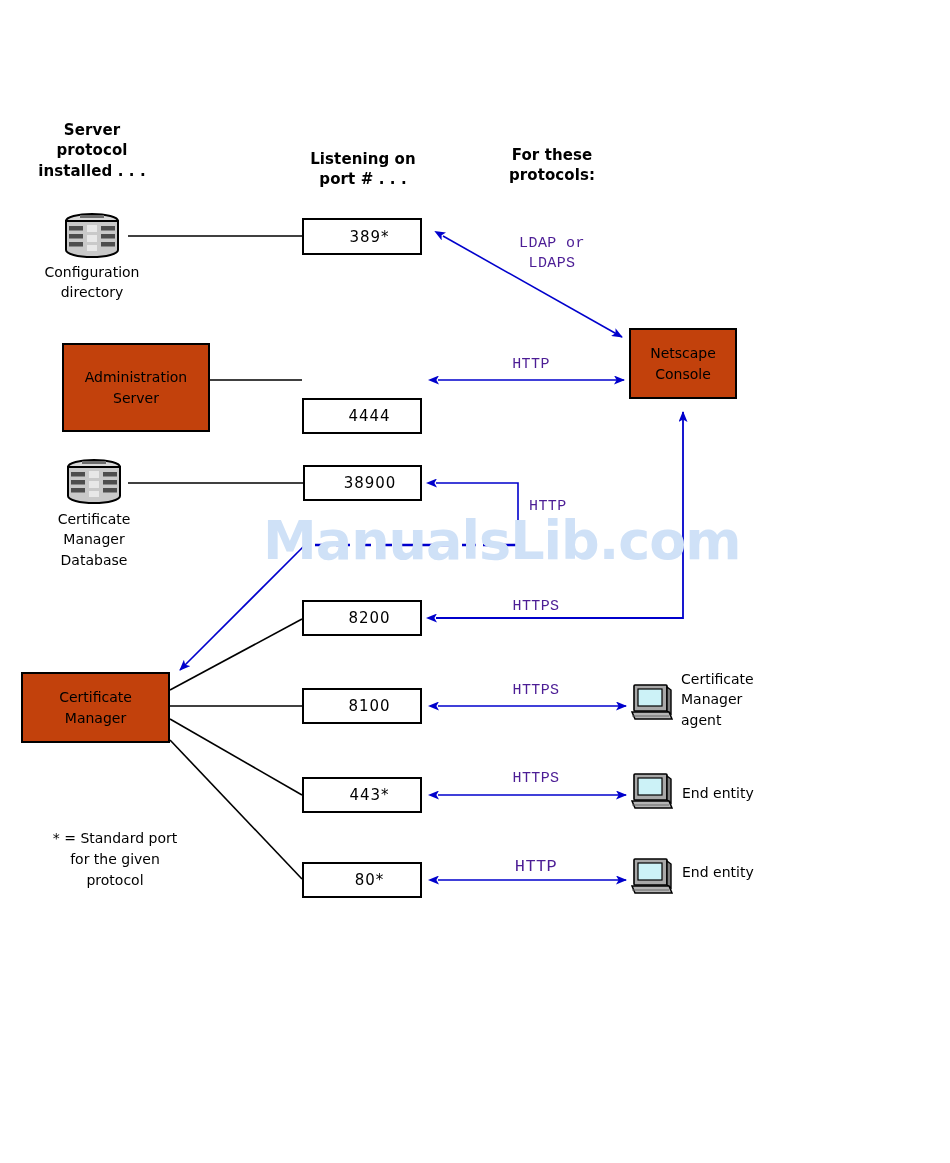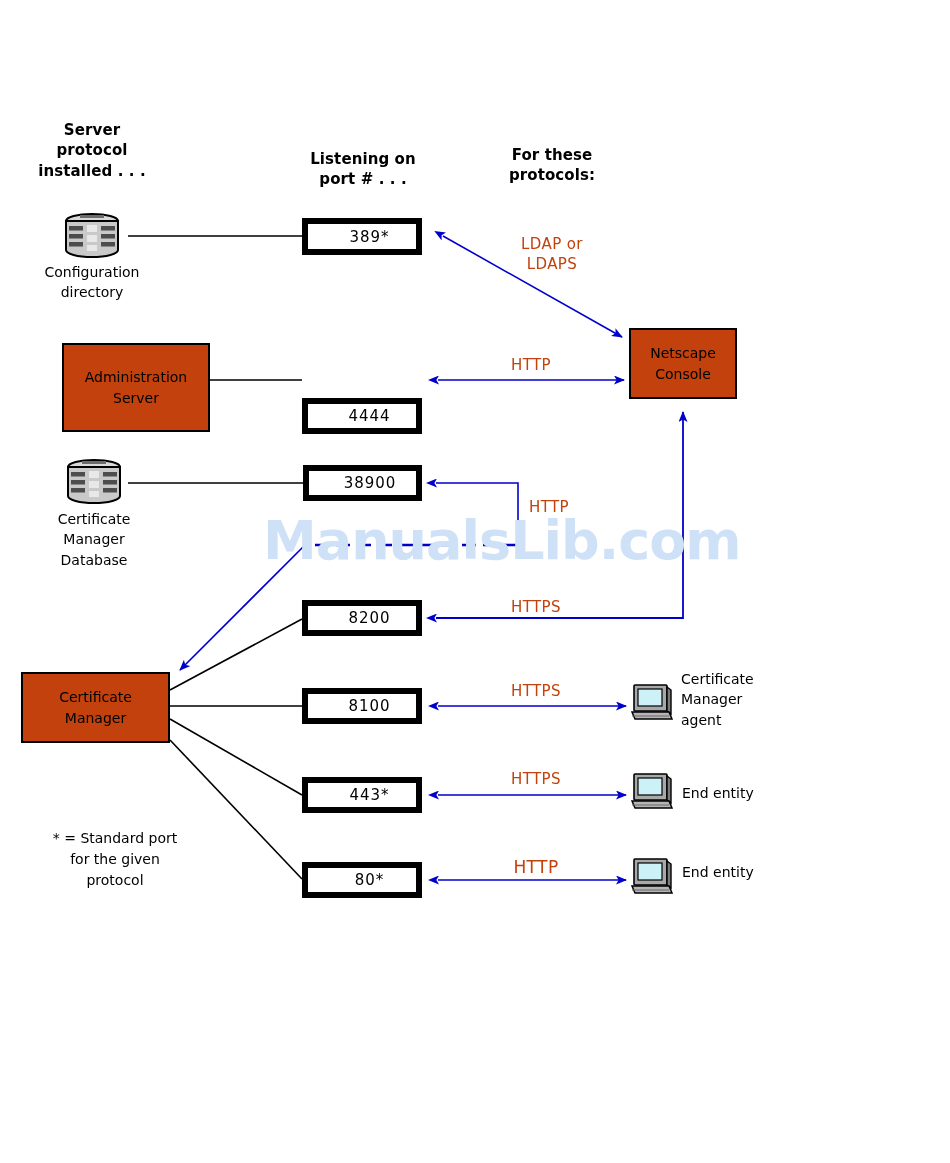"389*" .port-box { border: 6px solid #000000 -> 2px solid #000000 }
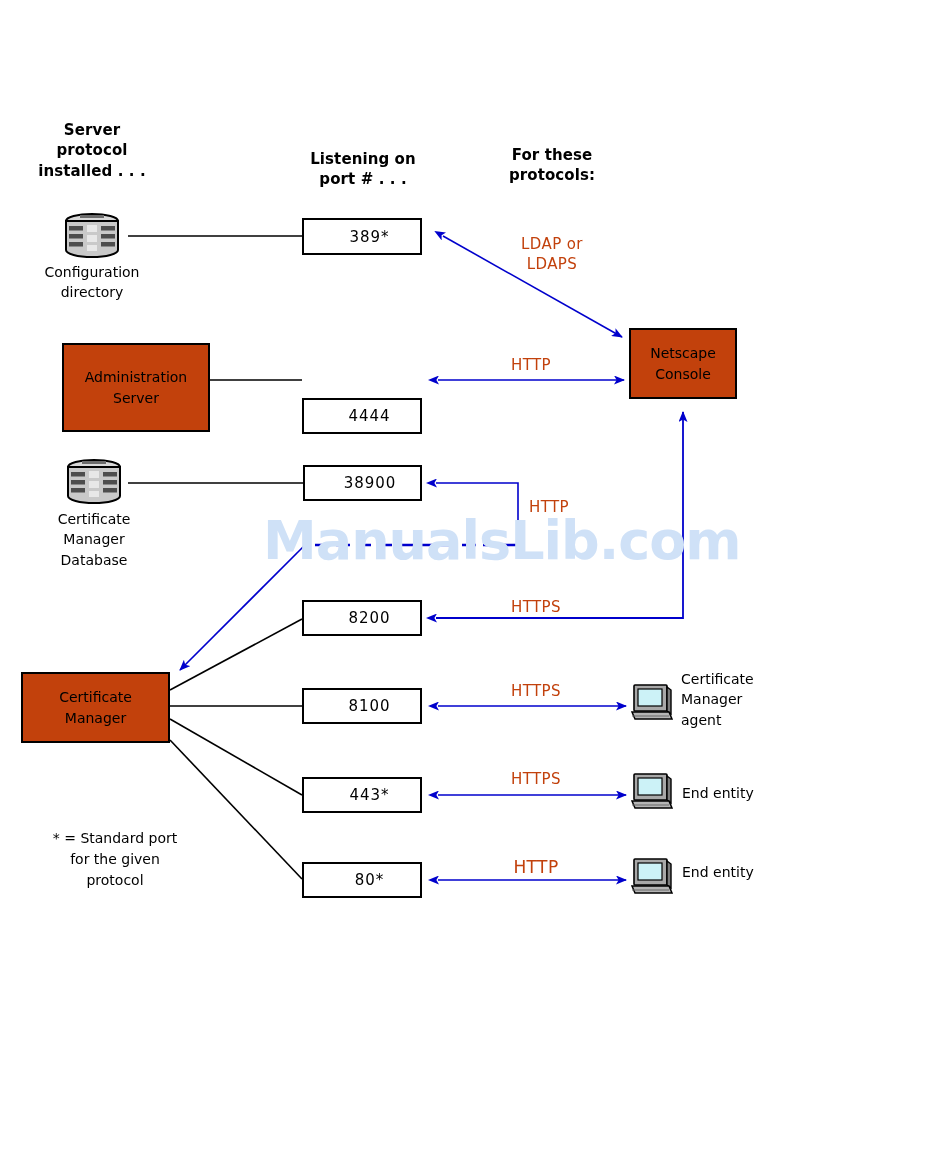"LDAP or" .proto-label { color: #c2410c -> #4c1d95; font-family: none -> Liberation Mono, monospace }
